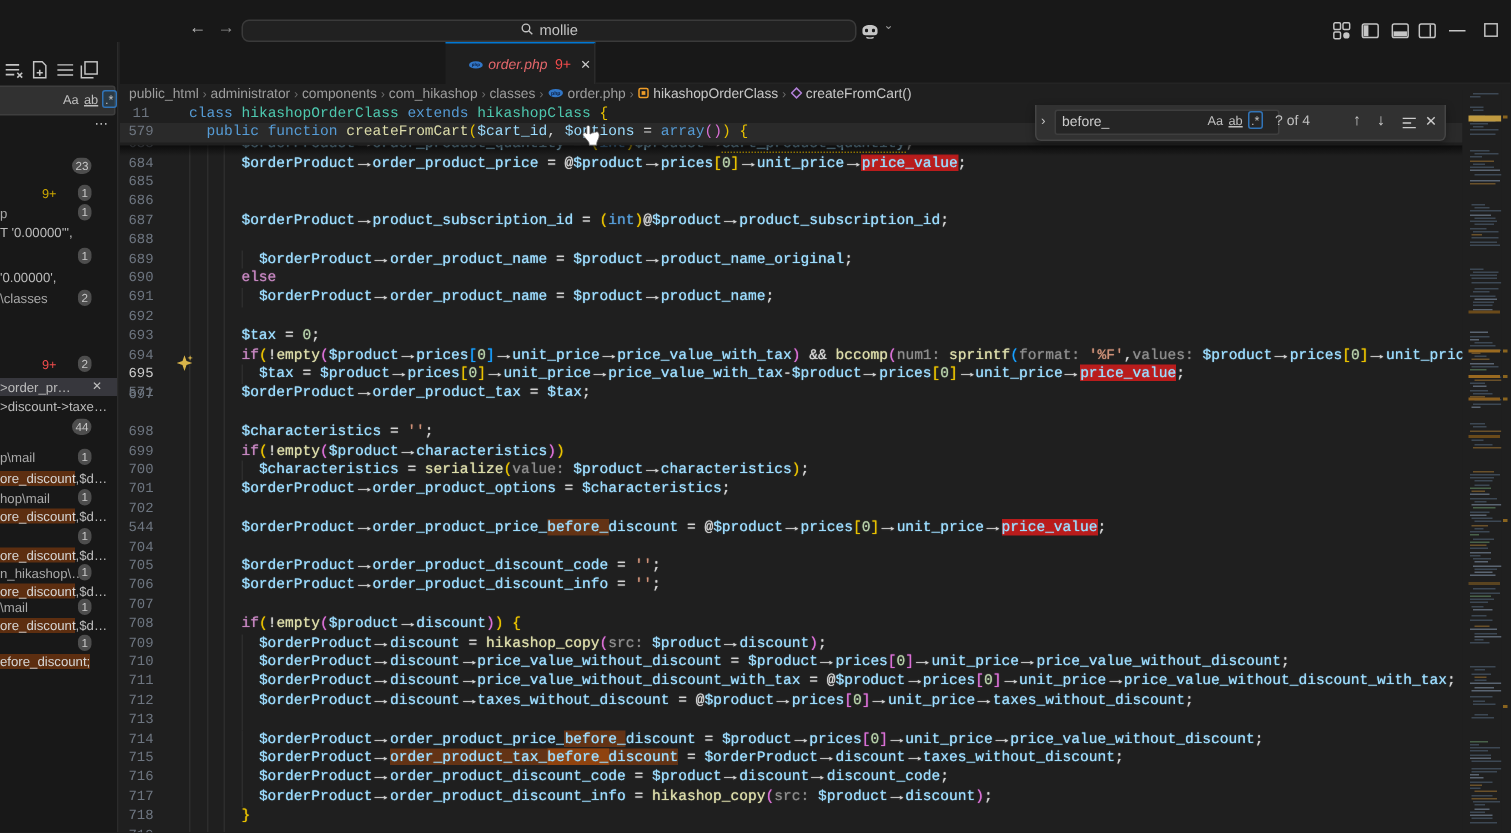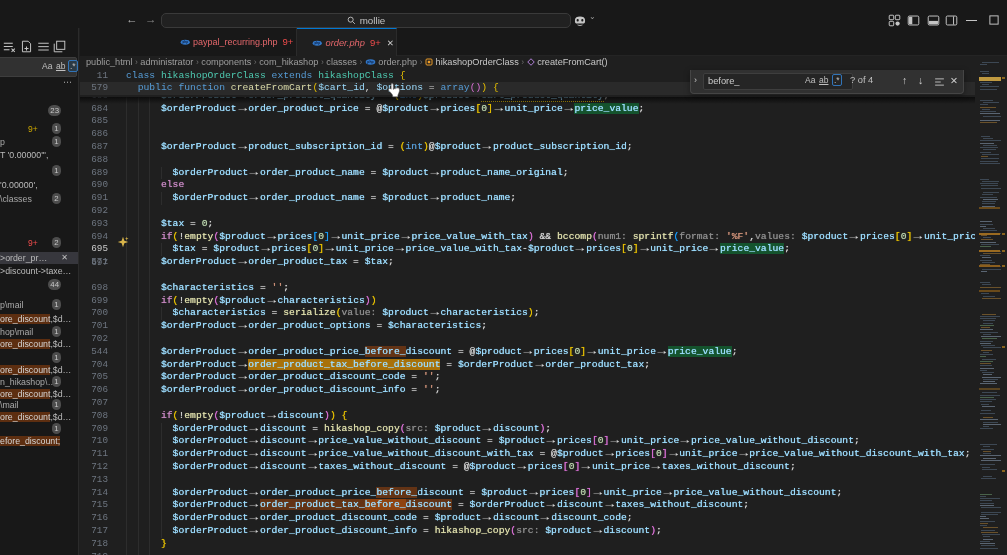"paypal_recurring.php 9+" div.tab { html: <div><span></span><svg> <ellipse></ellipse> <text>php</text> </svg>paypal_recurring.php<b>9+</b></div> -> none }
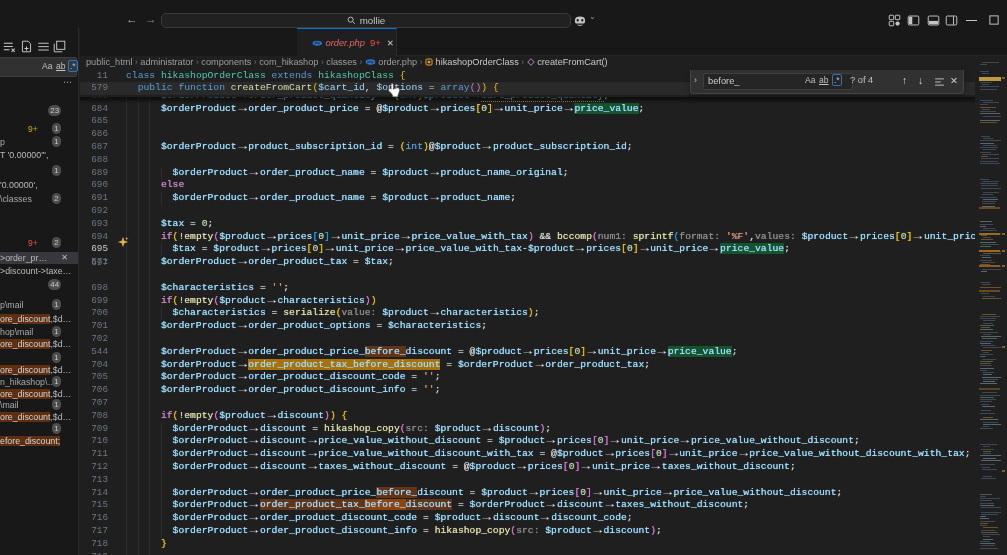"11" .num { text-align: right -> center }
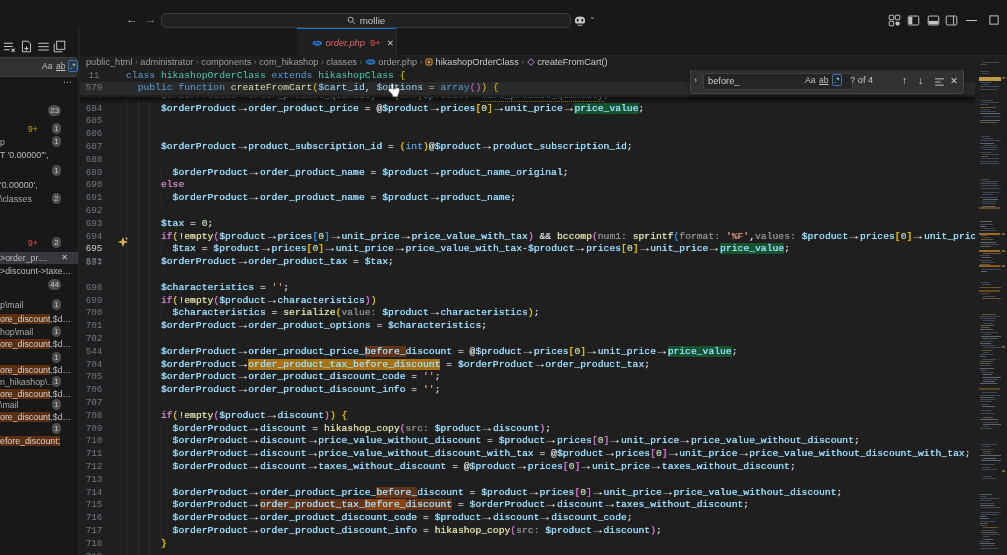"price_value" .hw { background: #14532d -> #b91c1c }
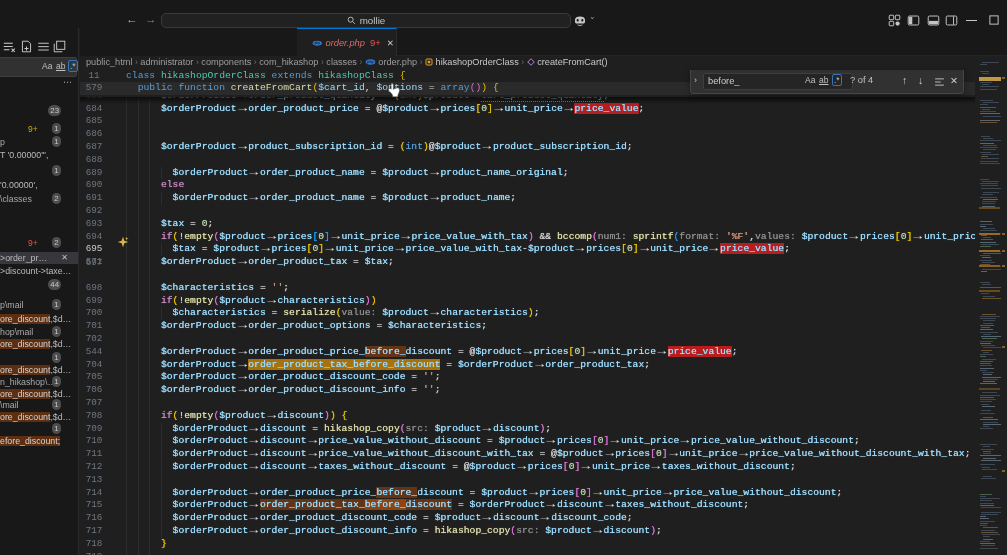"$orderProduct → order_product_tax_before_discount = $orderProduct →" div.row { html: <div> <b>$orderProduct</b><i>→</i><b><b>order_product_tax_before_discount</b></b> = <b>$orderProduct</b><i>→</i><b>order_product_tax</b>;</div> -> none }
